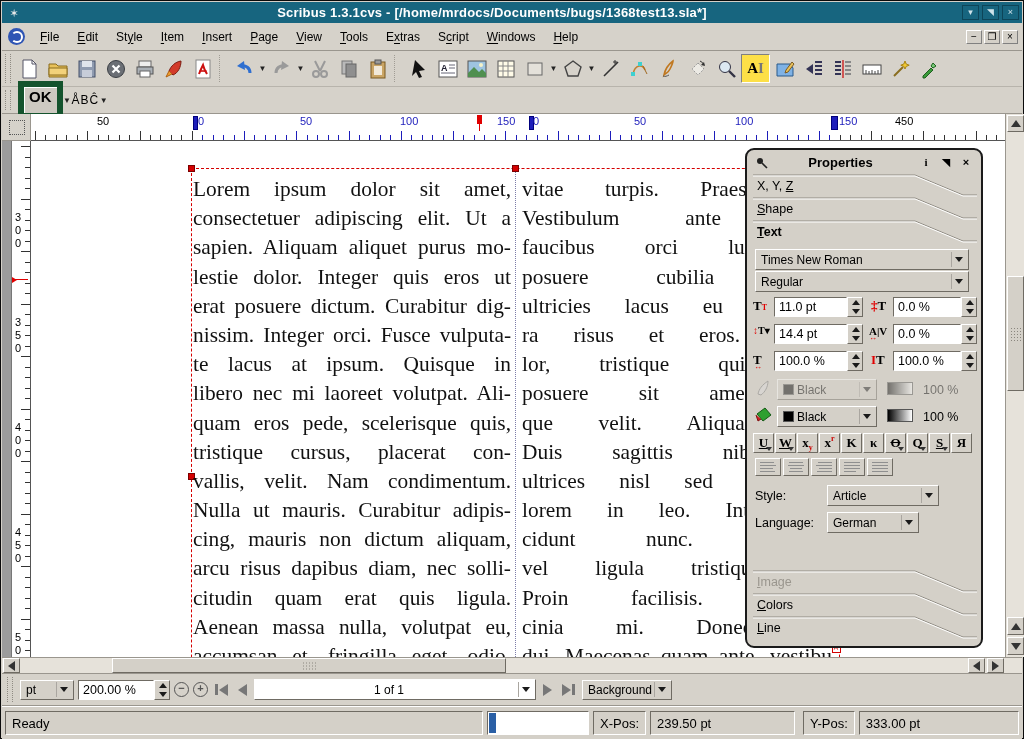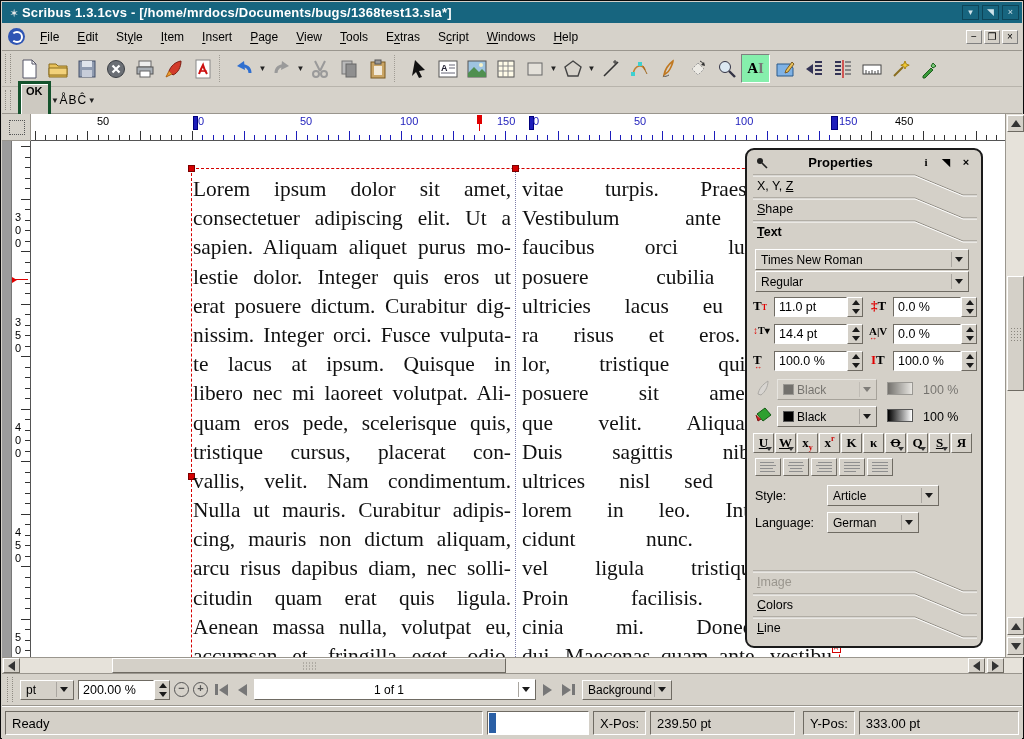"Scribus 1.3.1cvs -" .titlebar .title { text-align: left -> center }
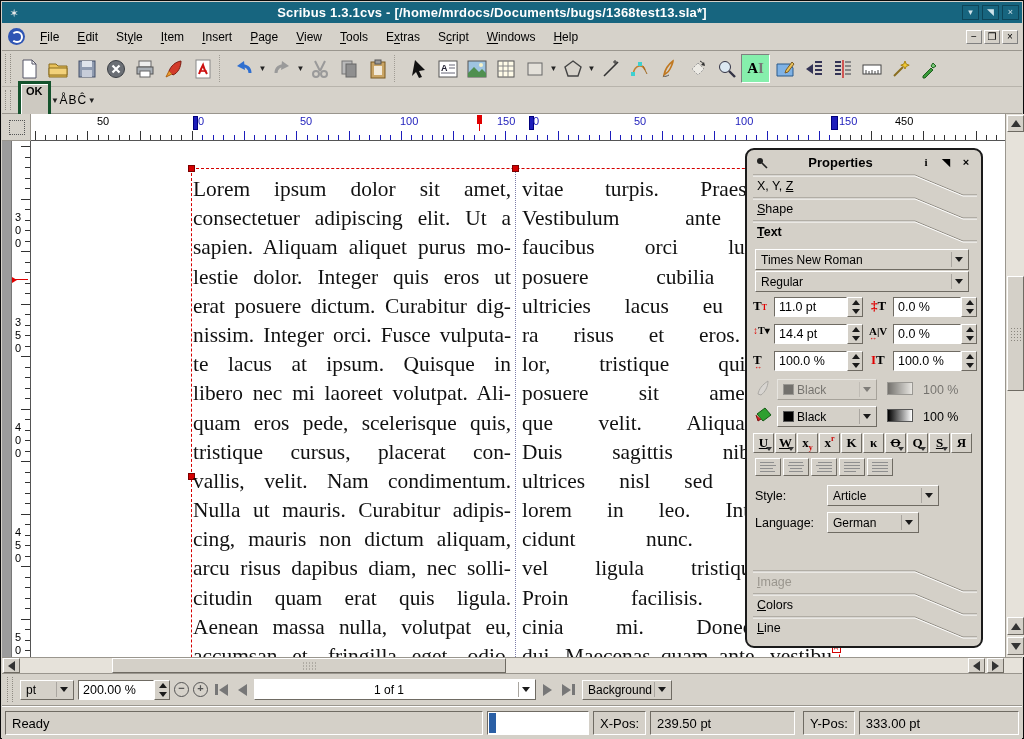"AI" .tb.pressed { background: #86efac -> #fde047 }
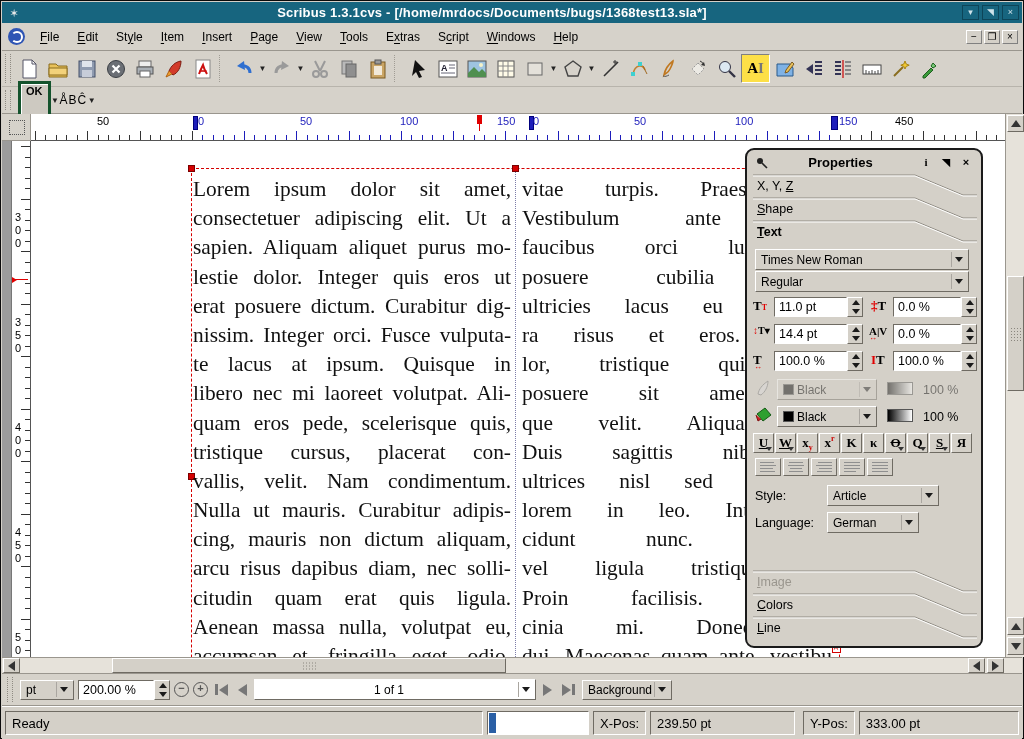"OK" .okbtn { border: 3px solid #14532d -> 6px solid #14532d; font-size: 11px -> 15px }
